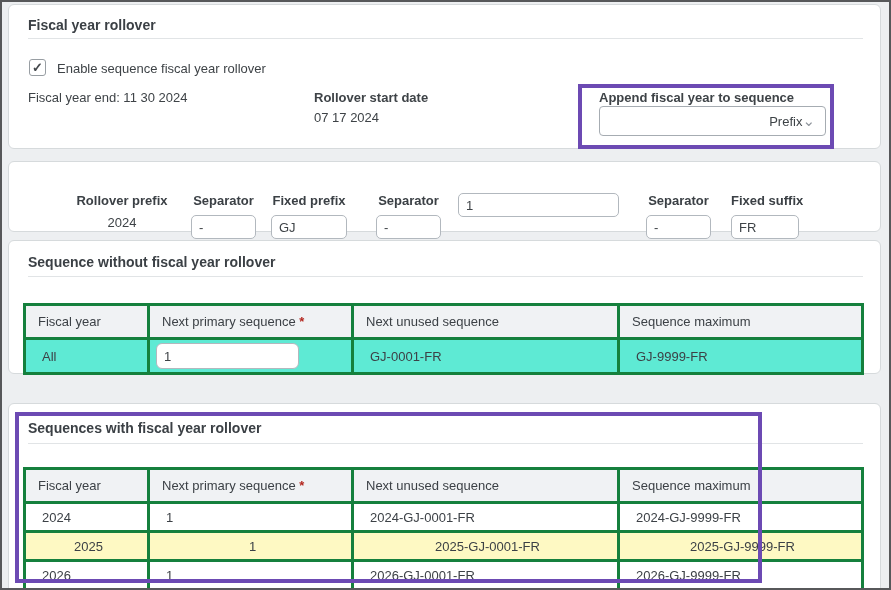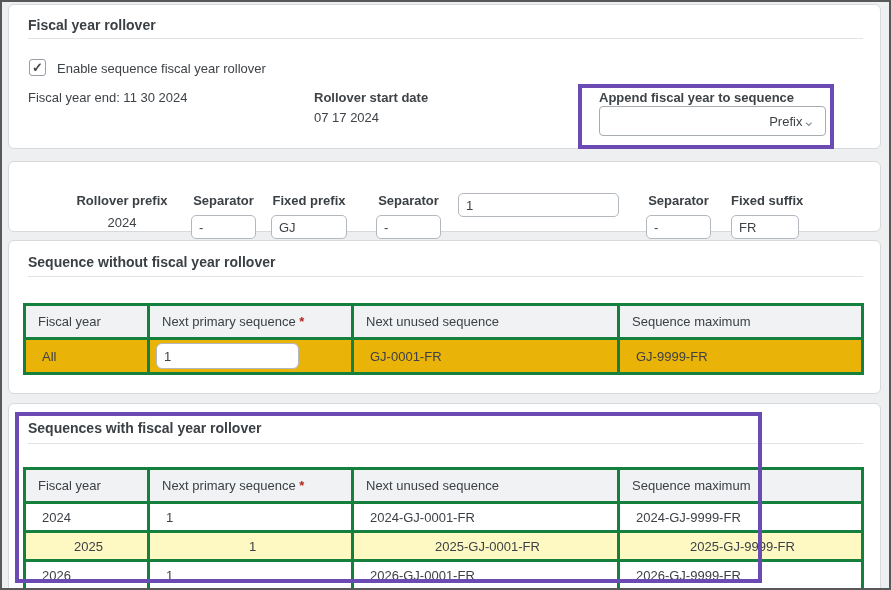"Sequence without fiscal year rollover" #card-without { height: 154px -> 134px }
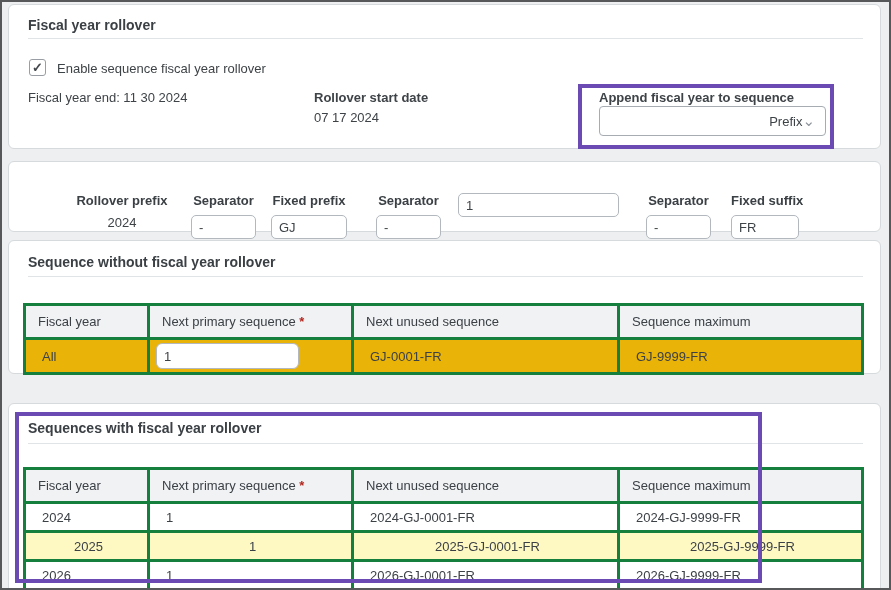"All" tr.alt td { background: #eab308 -> #5eead4 }
